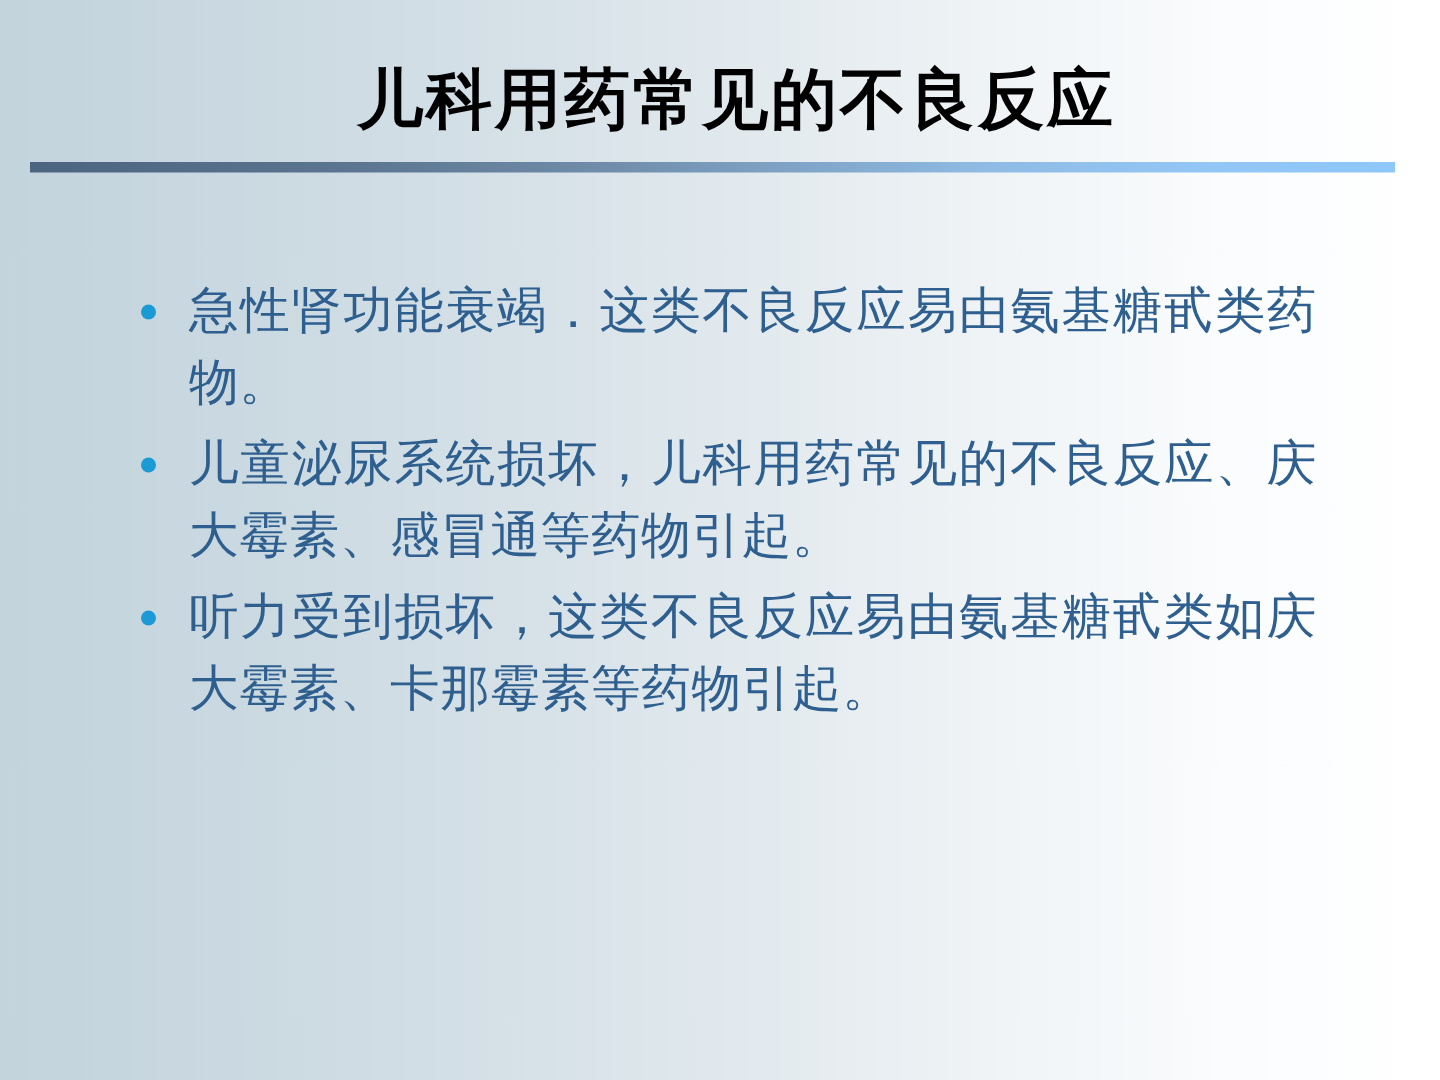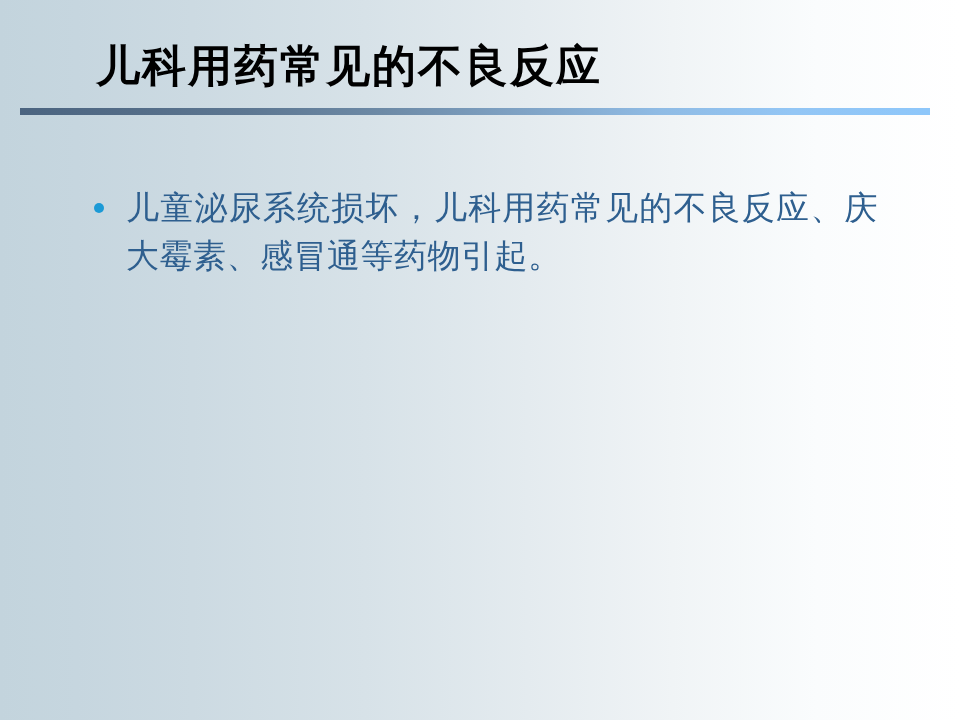"儿科用药常见的不良反应" #slide-title { text-align: left -> center }
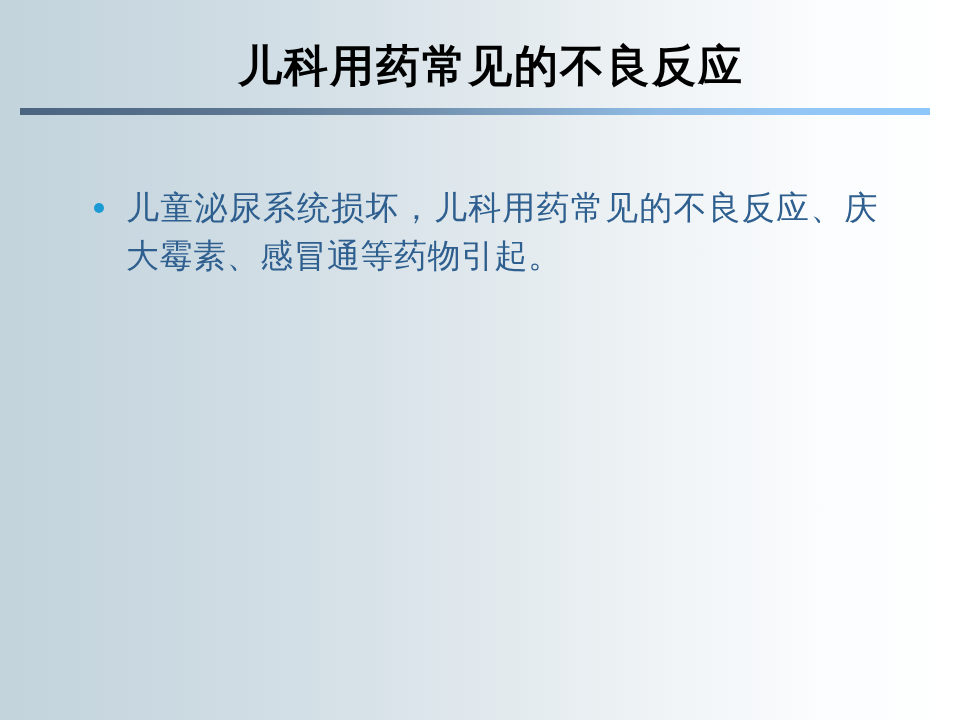"急性肾功能衰竭．这类不良反应易由氨基糖甙类药物。" li.bullet-item { html: none -> <li> <span></span> <span>急性肾功能衰竭．这类不良反应易由氨基糖甙类药物。</span> </li> }
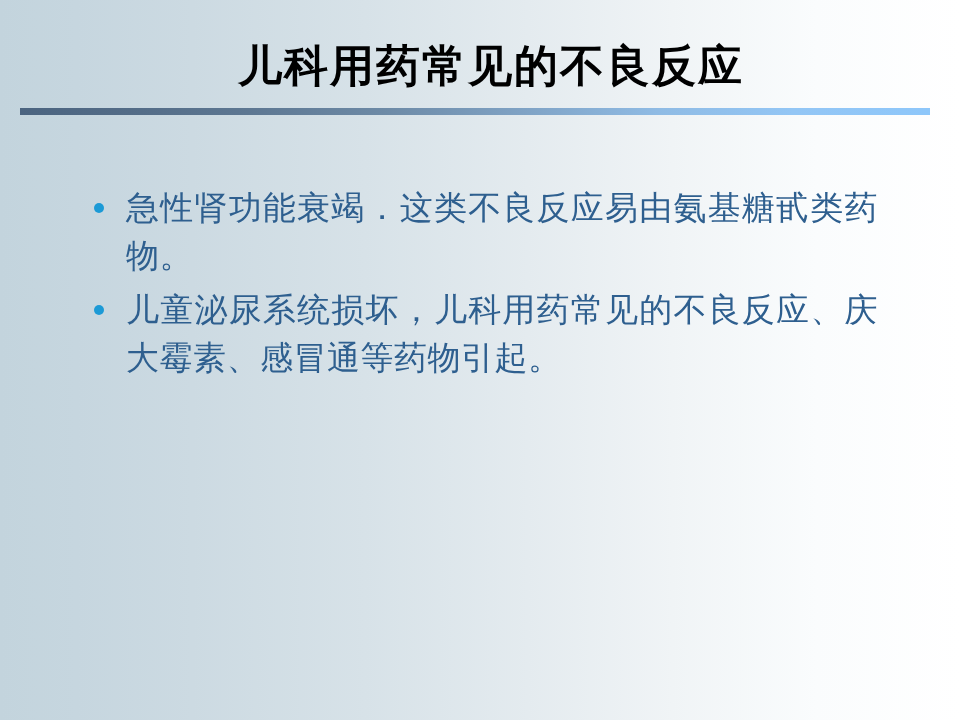"听力受到损坏，这类不良反应易由氨基糖甙类如庆大霉素、卡那霉素等药物引起。" li.bullet-item { html: none -> <li> <span></span> <span>听力受到损坏，这类不良反应易由氨基糖甙类如庆大霉素、卡那霉素等药物引起。</span> </li> }
